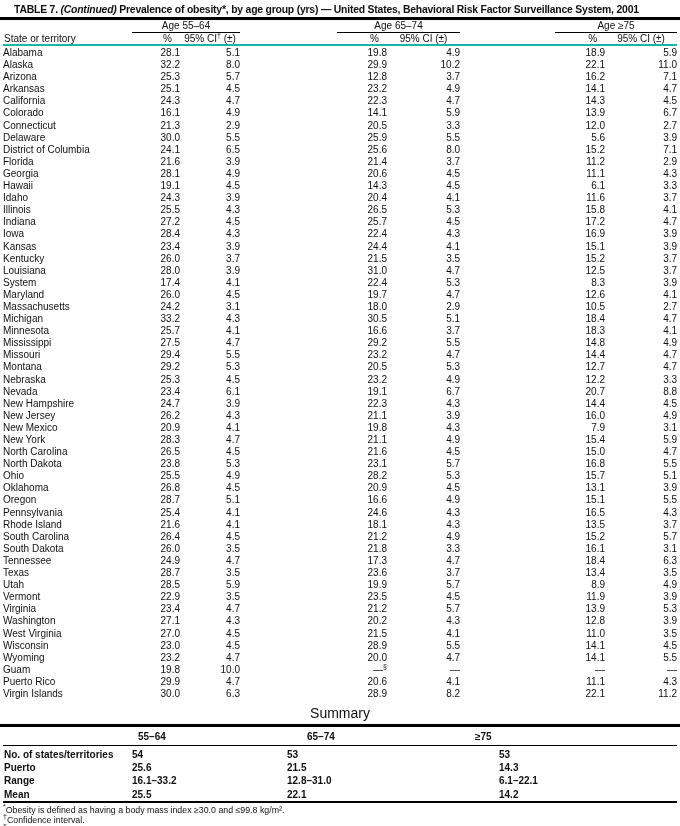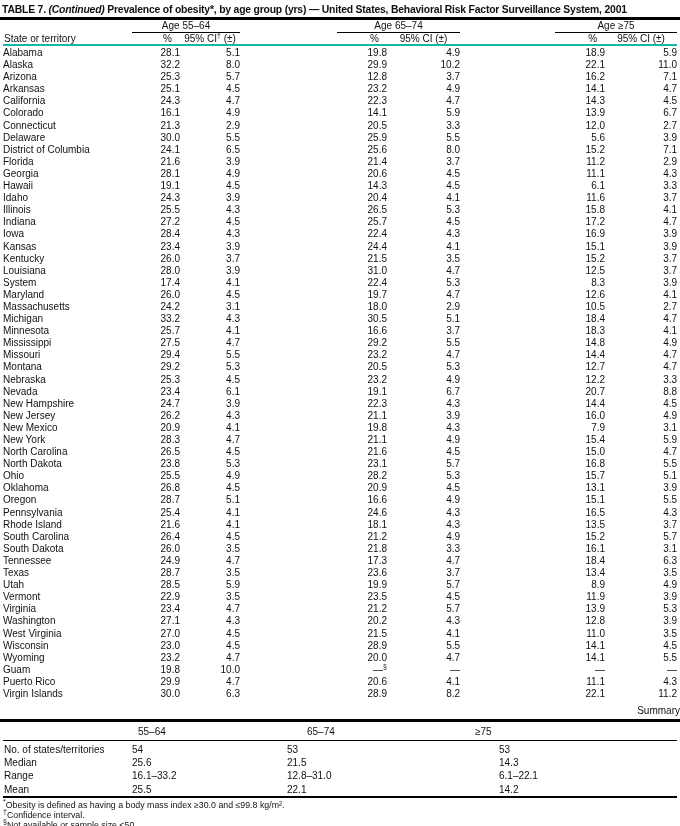"TABLE 7. (Continued) Prevalence of" .title { padding: 4px 1px 2px 2px -> 4px 1px 2px 14px }
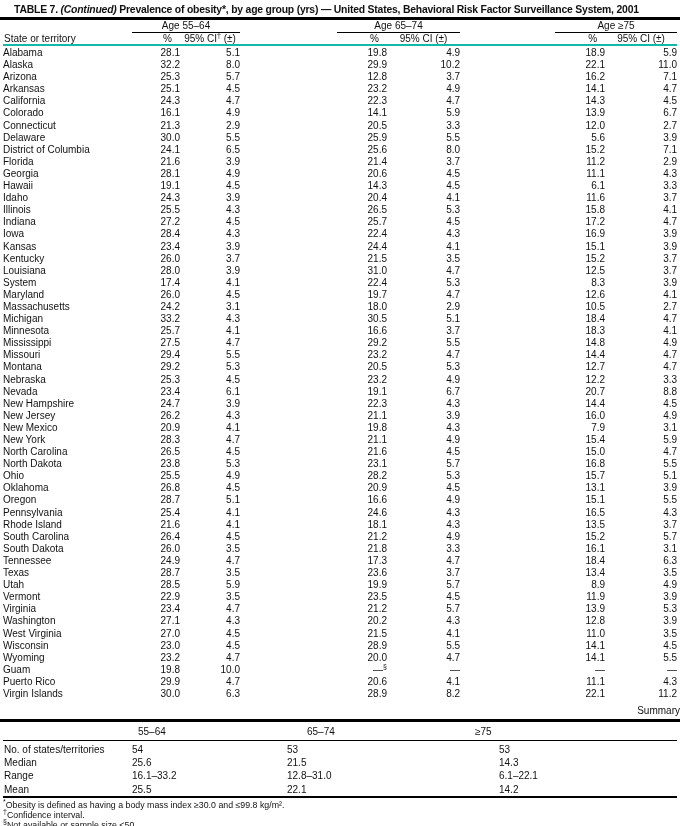"Summary" .sum-head { font-size: 10px -> 14px; text-align: right -> center }
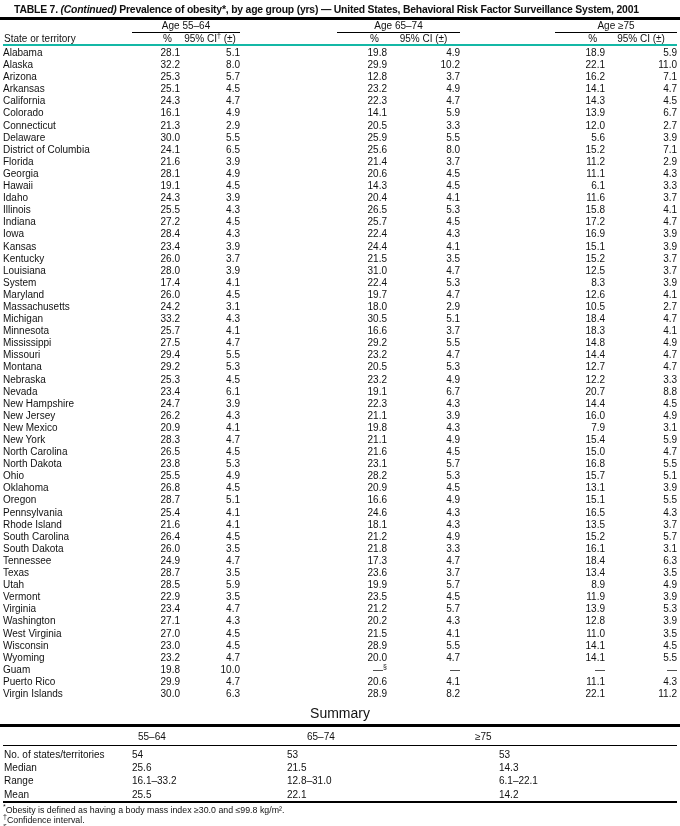"55–64" table.sum th, table.sum td { font-weight: normal -> bold }
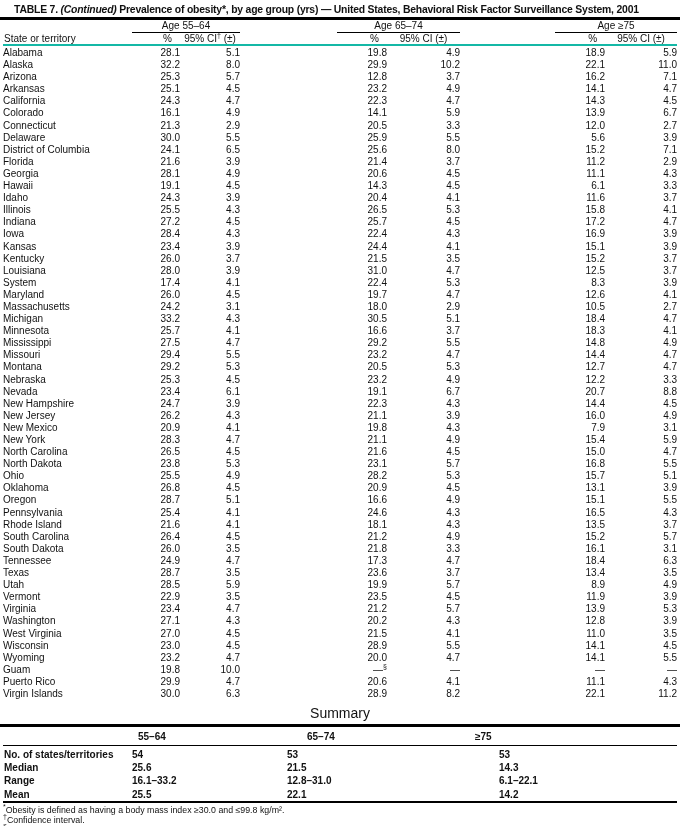"Median" td.lbl { text: Median -> Puerto }
